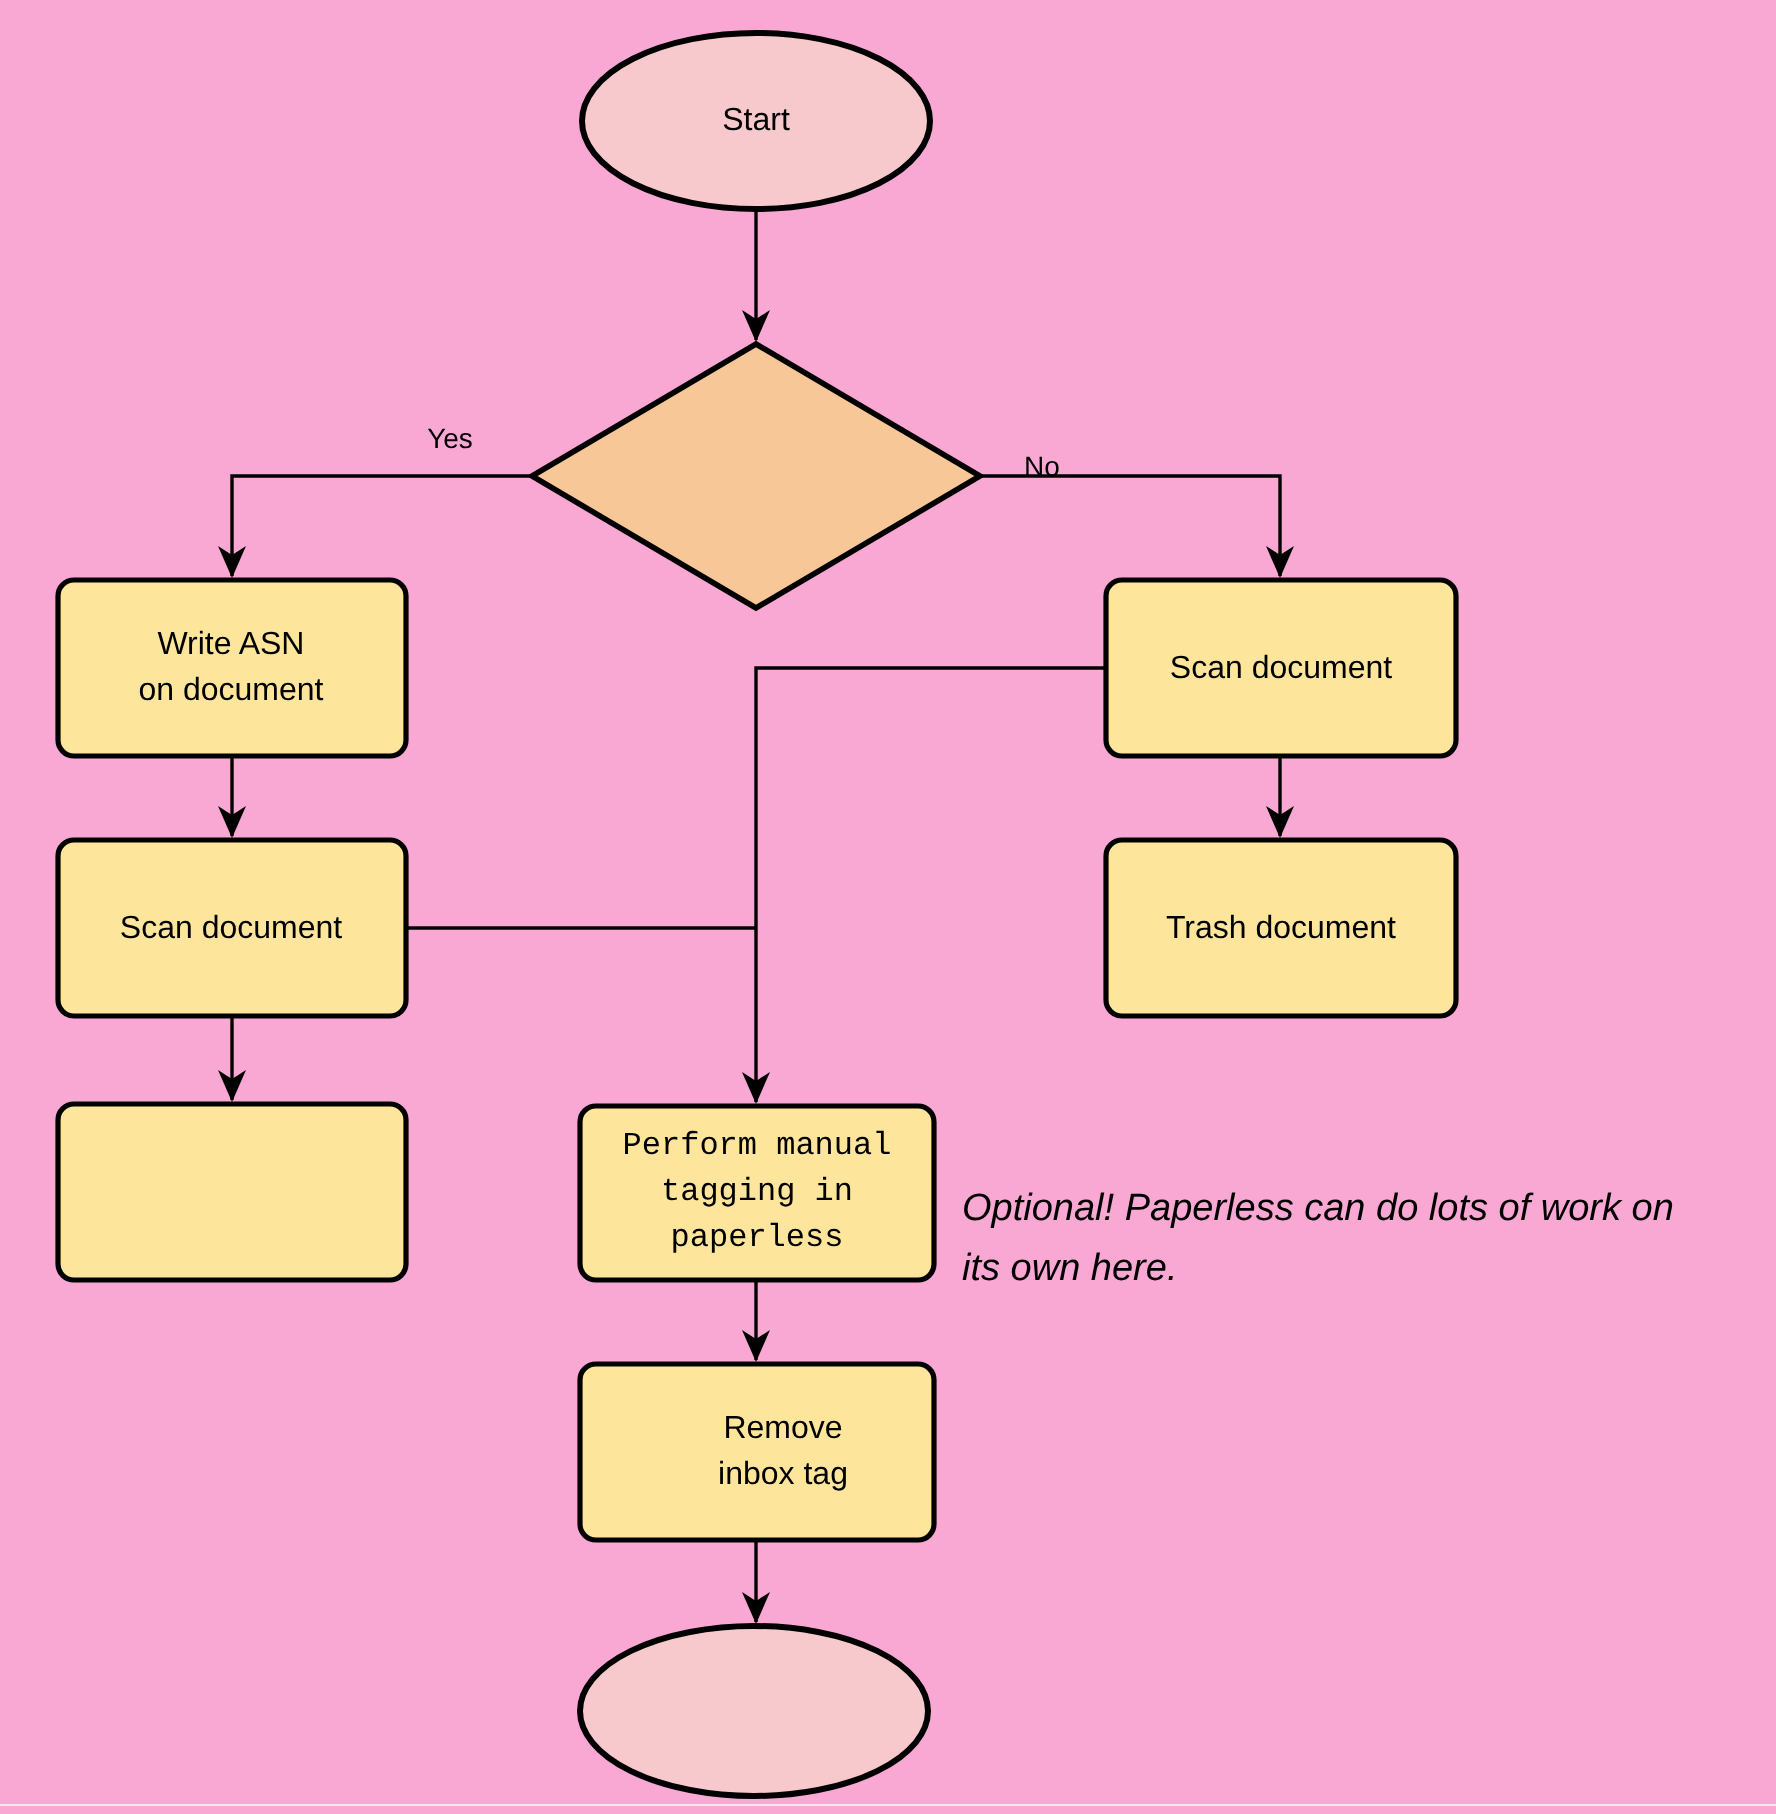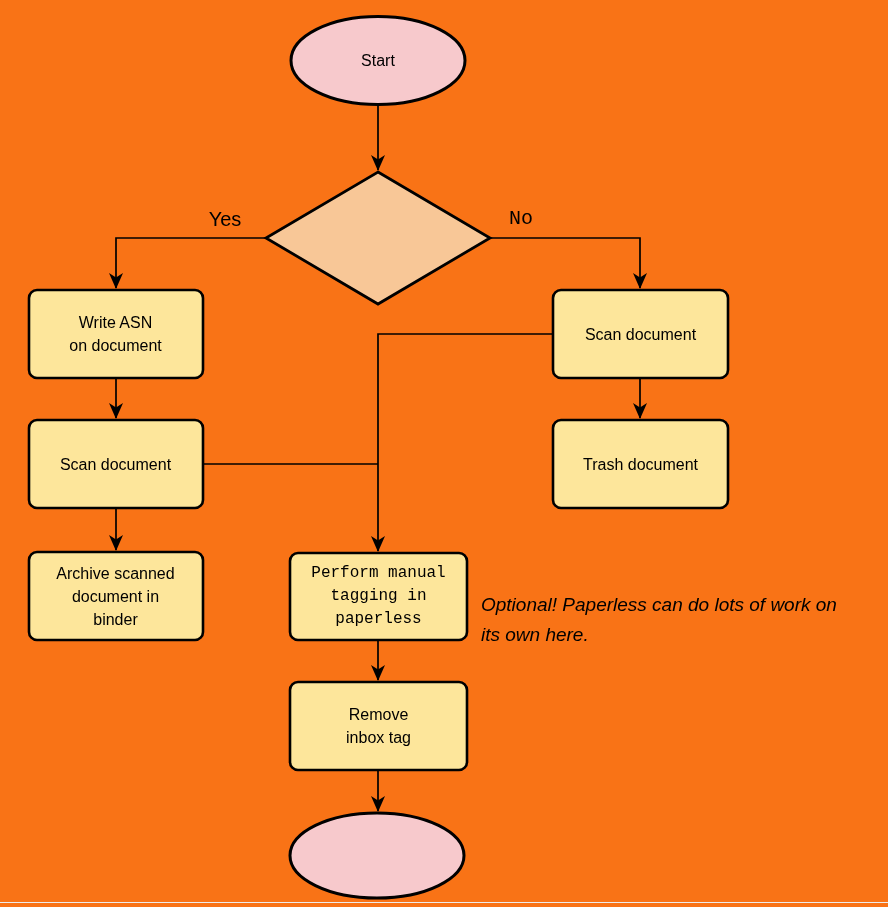"Start" .canvas { background: #f97316 -> #f9a8d4 }
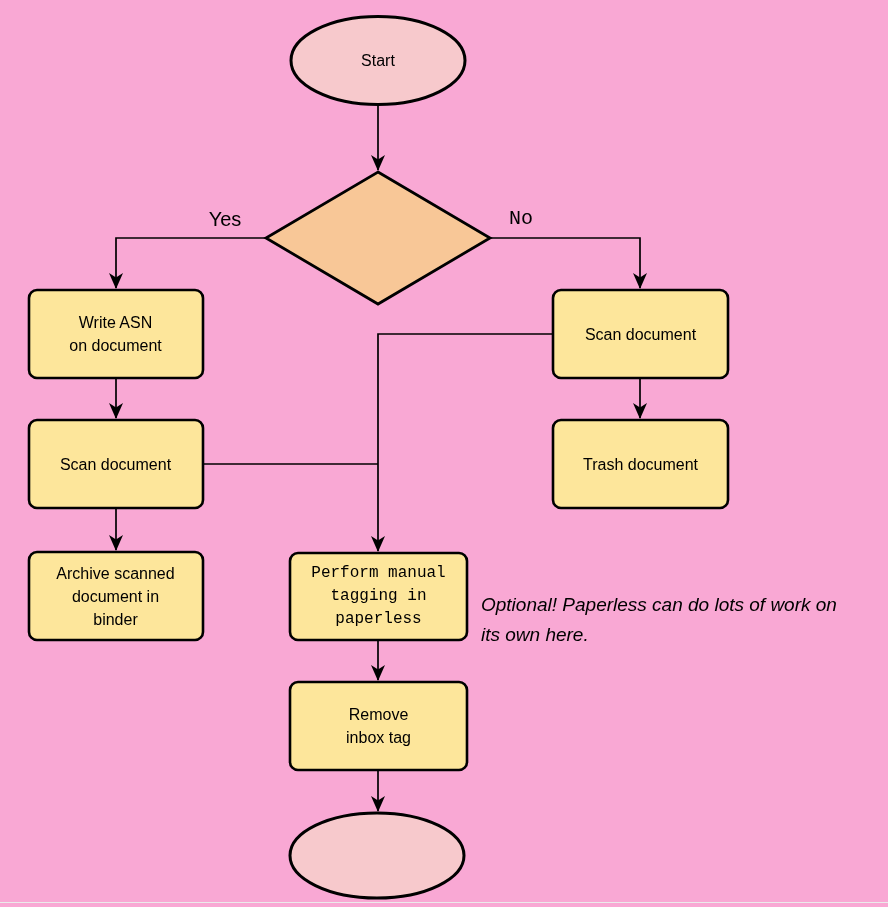"Yes" .edge-label { font-size: 20px -> 14px }
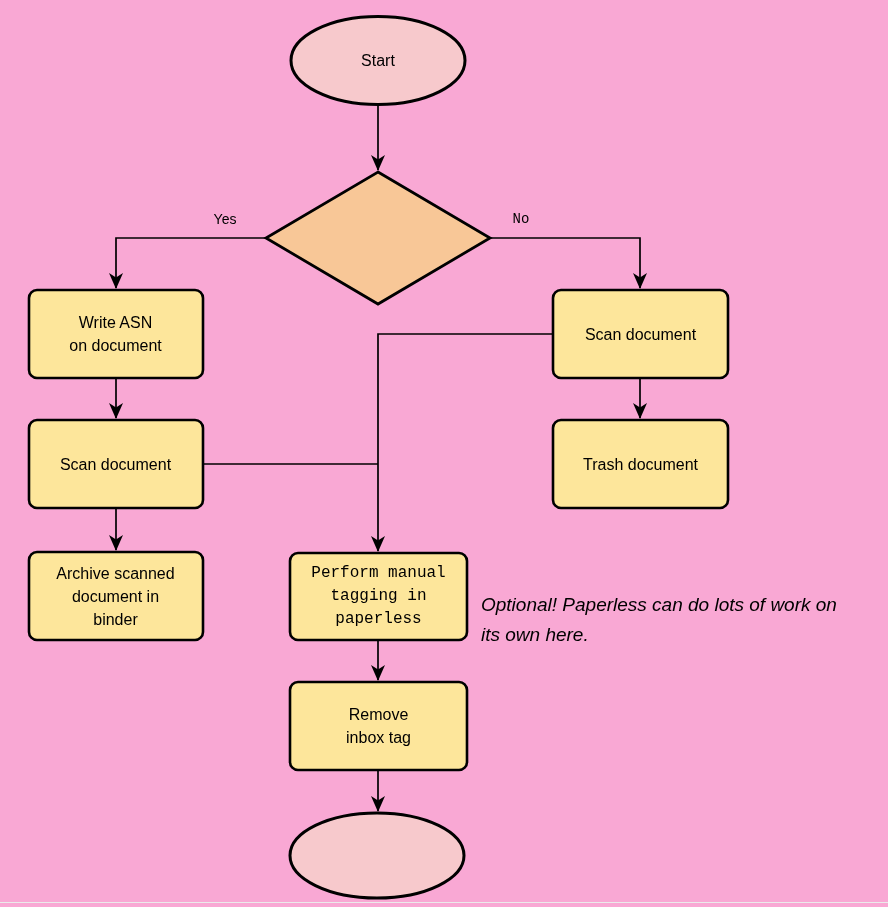"No" div.label { font-family: Liberation Mono, monospace -> none; top: 206px -> 220px }
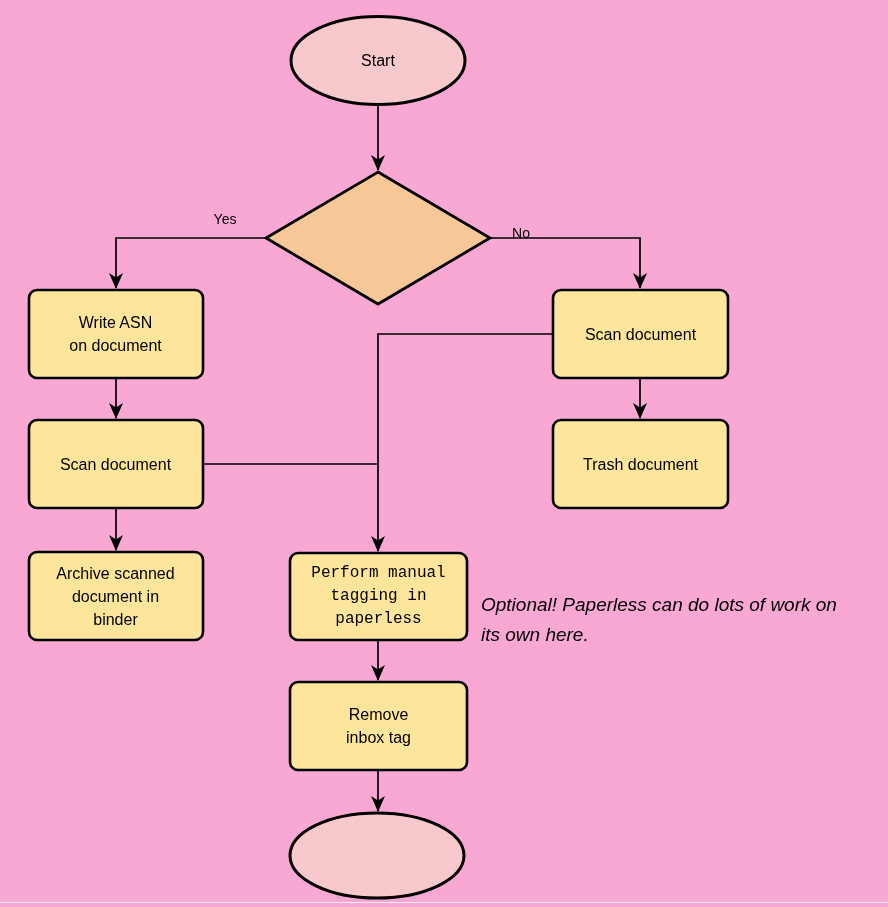"Archive scanned" div.label { html: <div>Archive scanned document in binder</div> -> none }
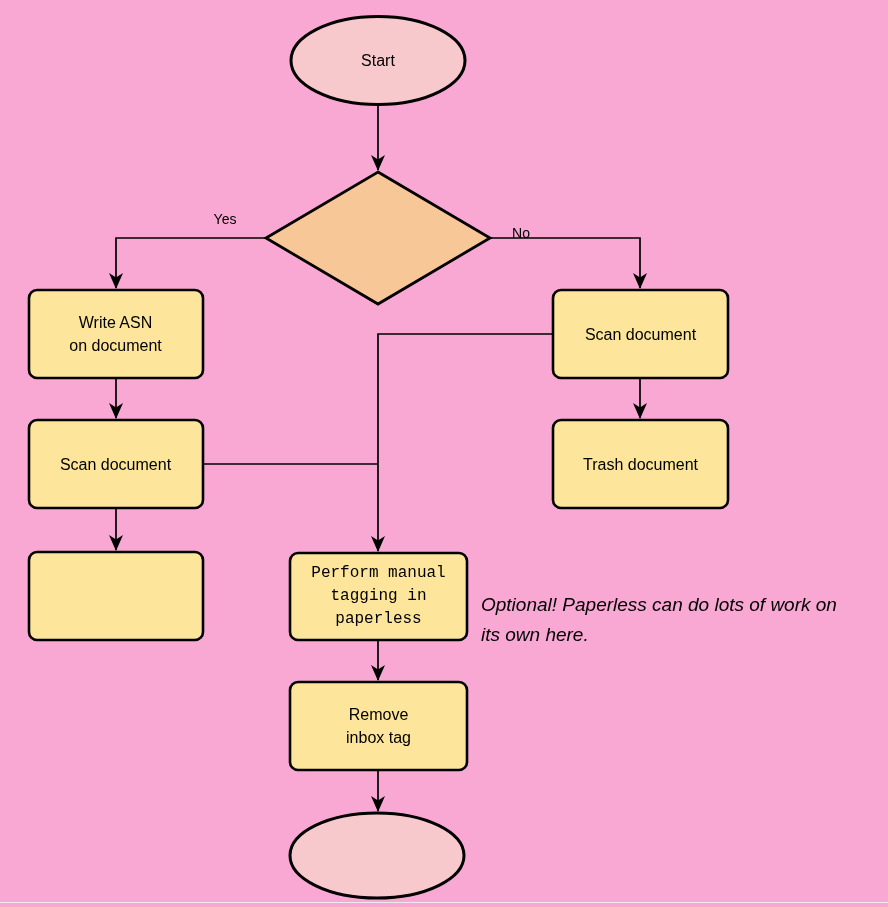"Remove" div.label { padding-left: none -> 13px }
